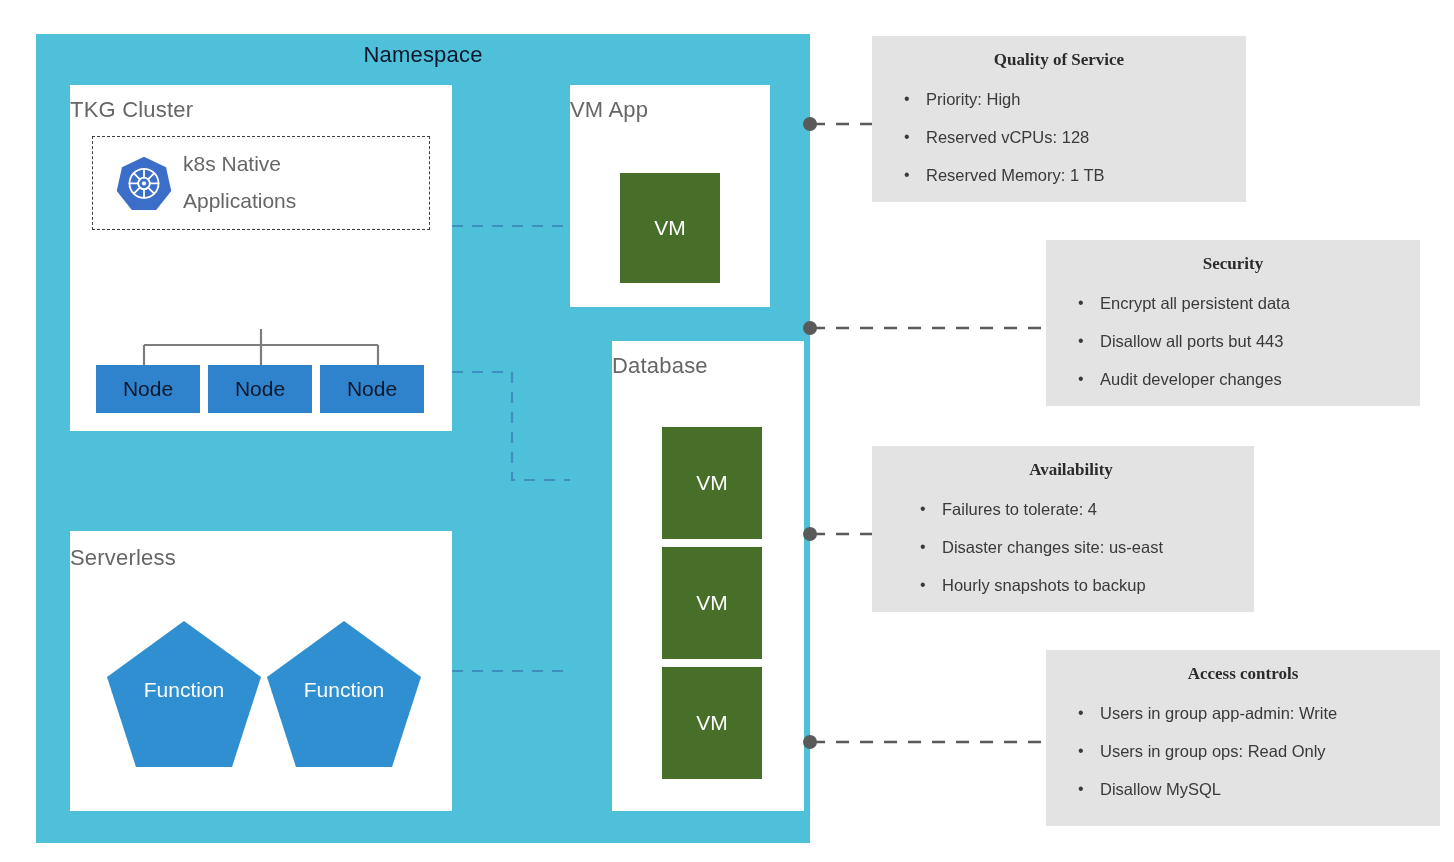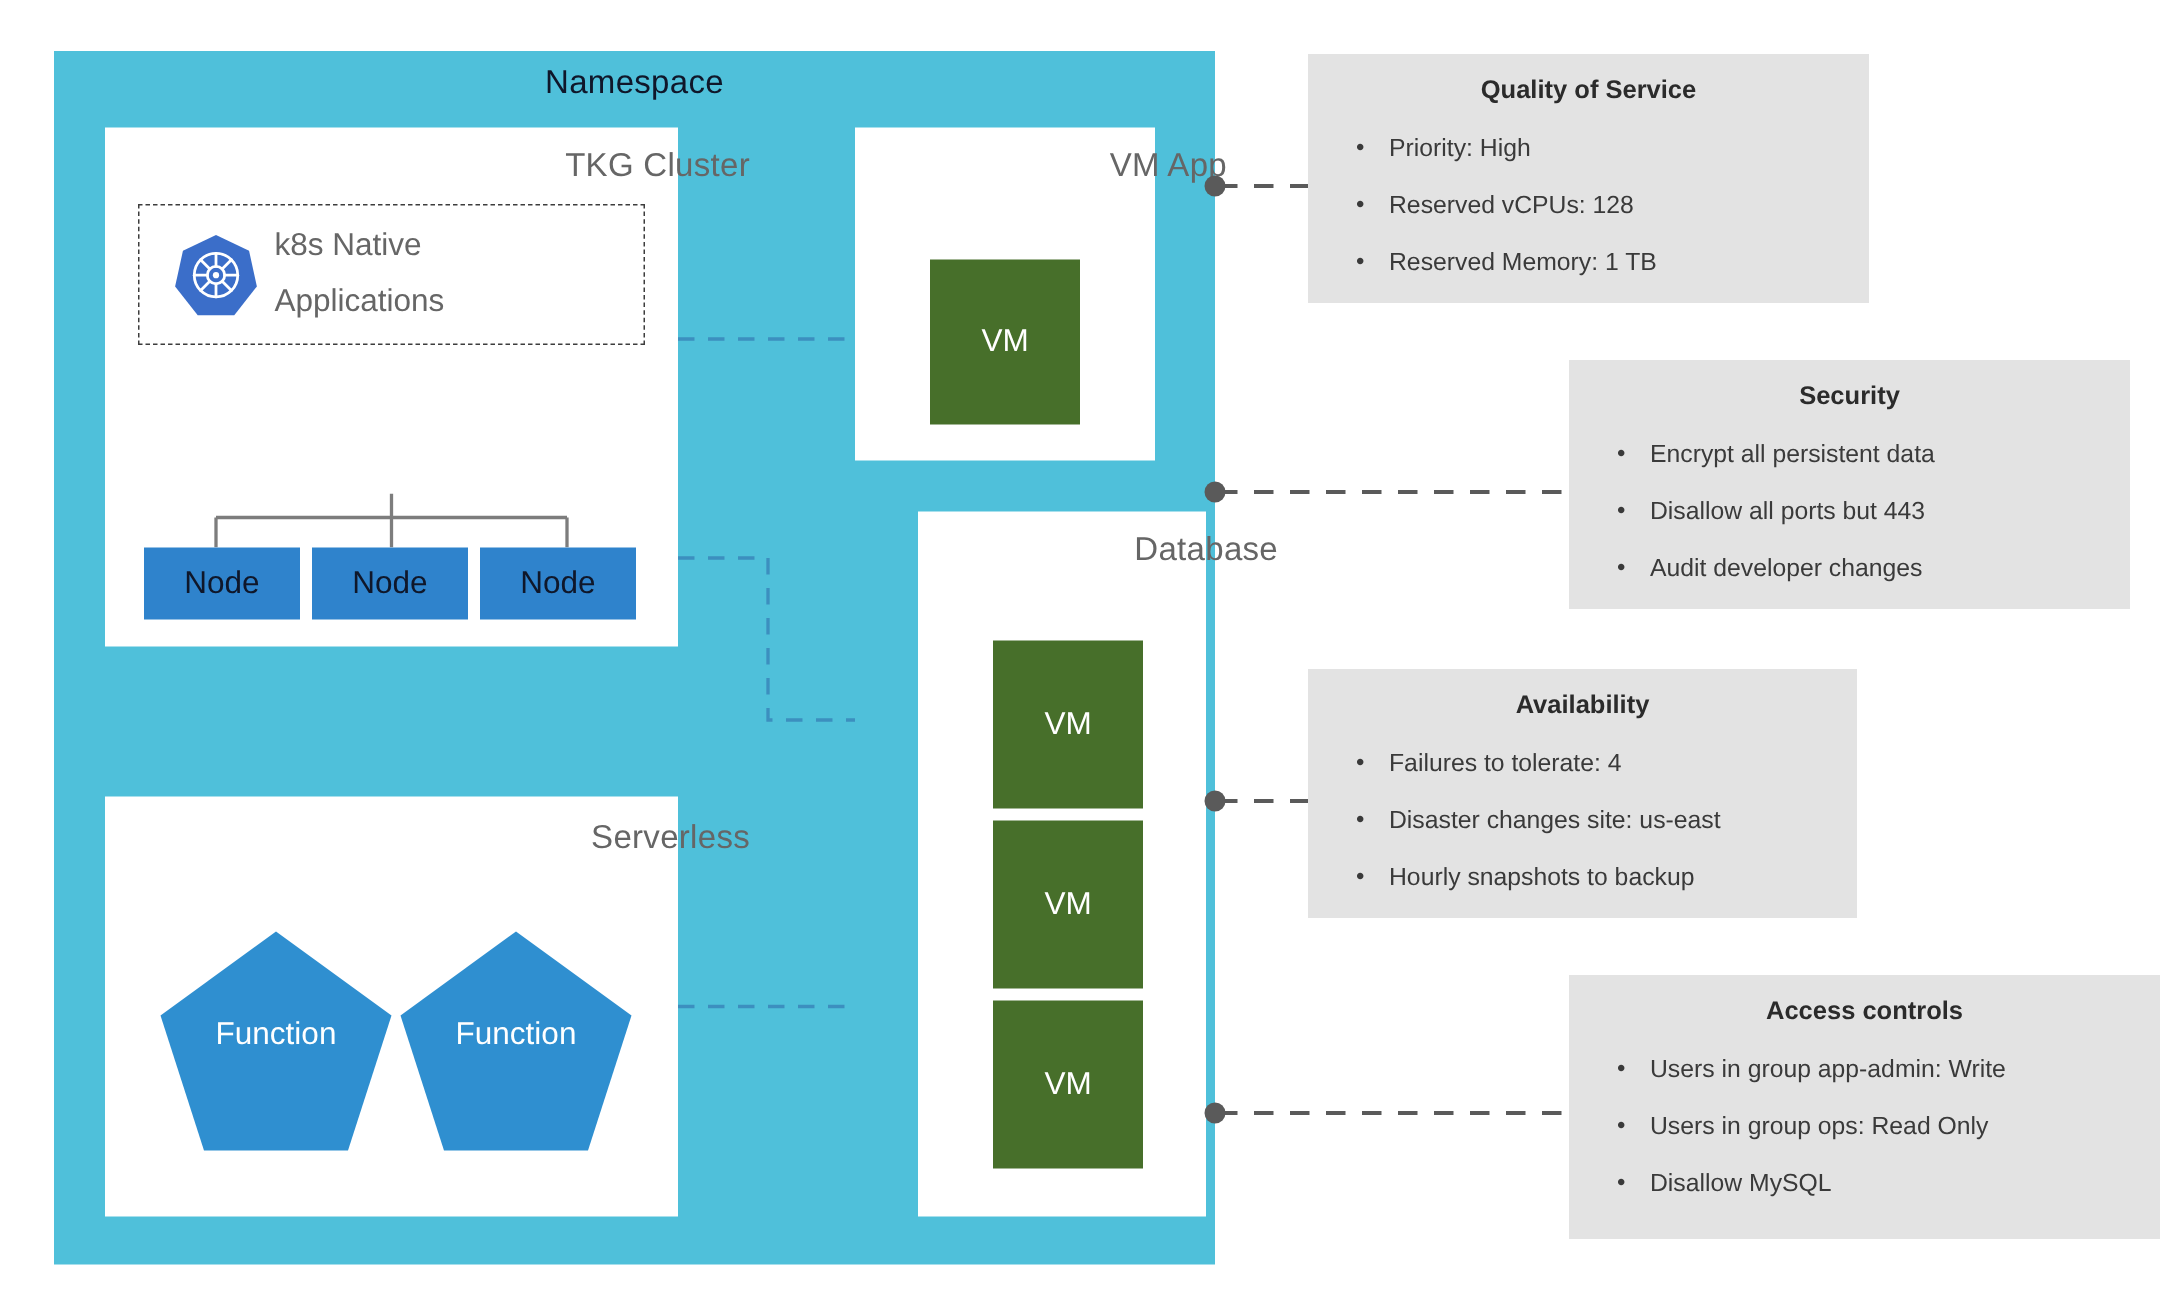"Quality of Service" .annotation h3 { font-family: none -> Liberation Serif, serif }
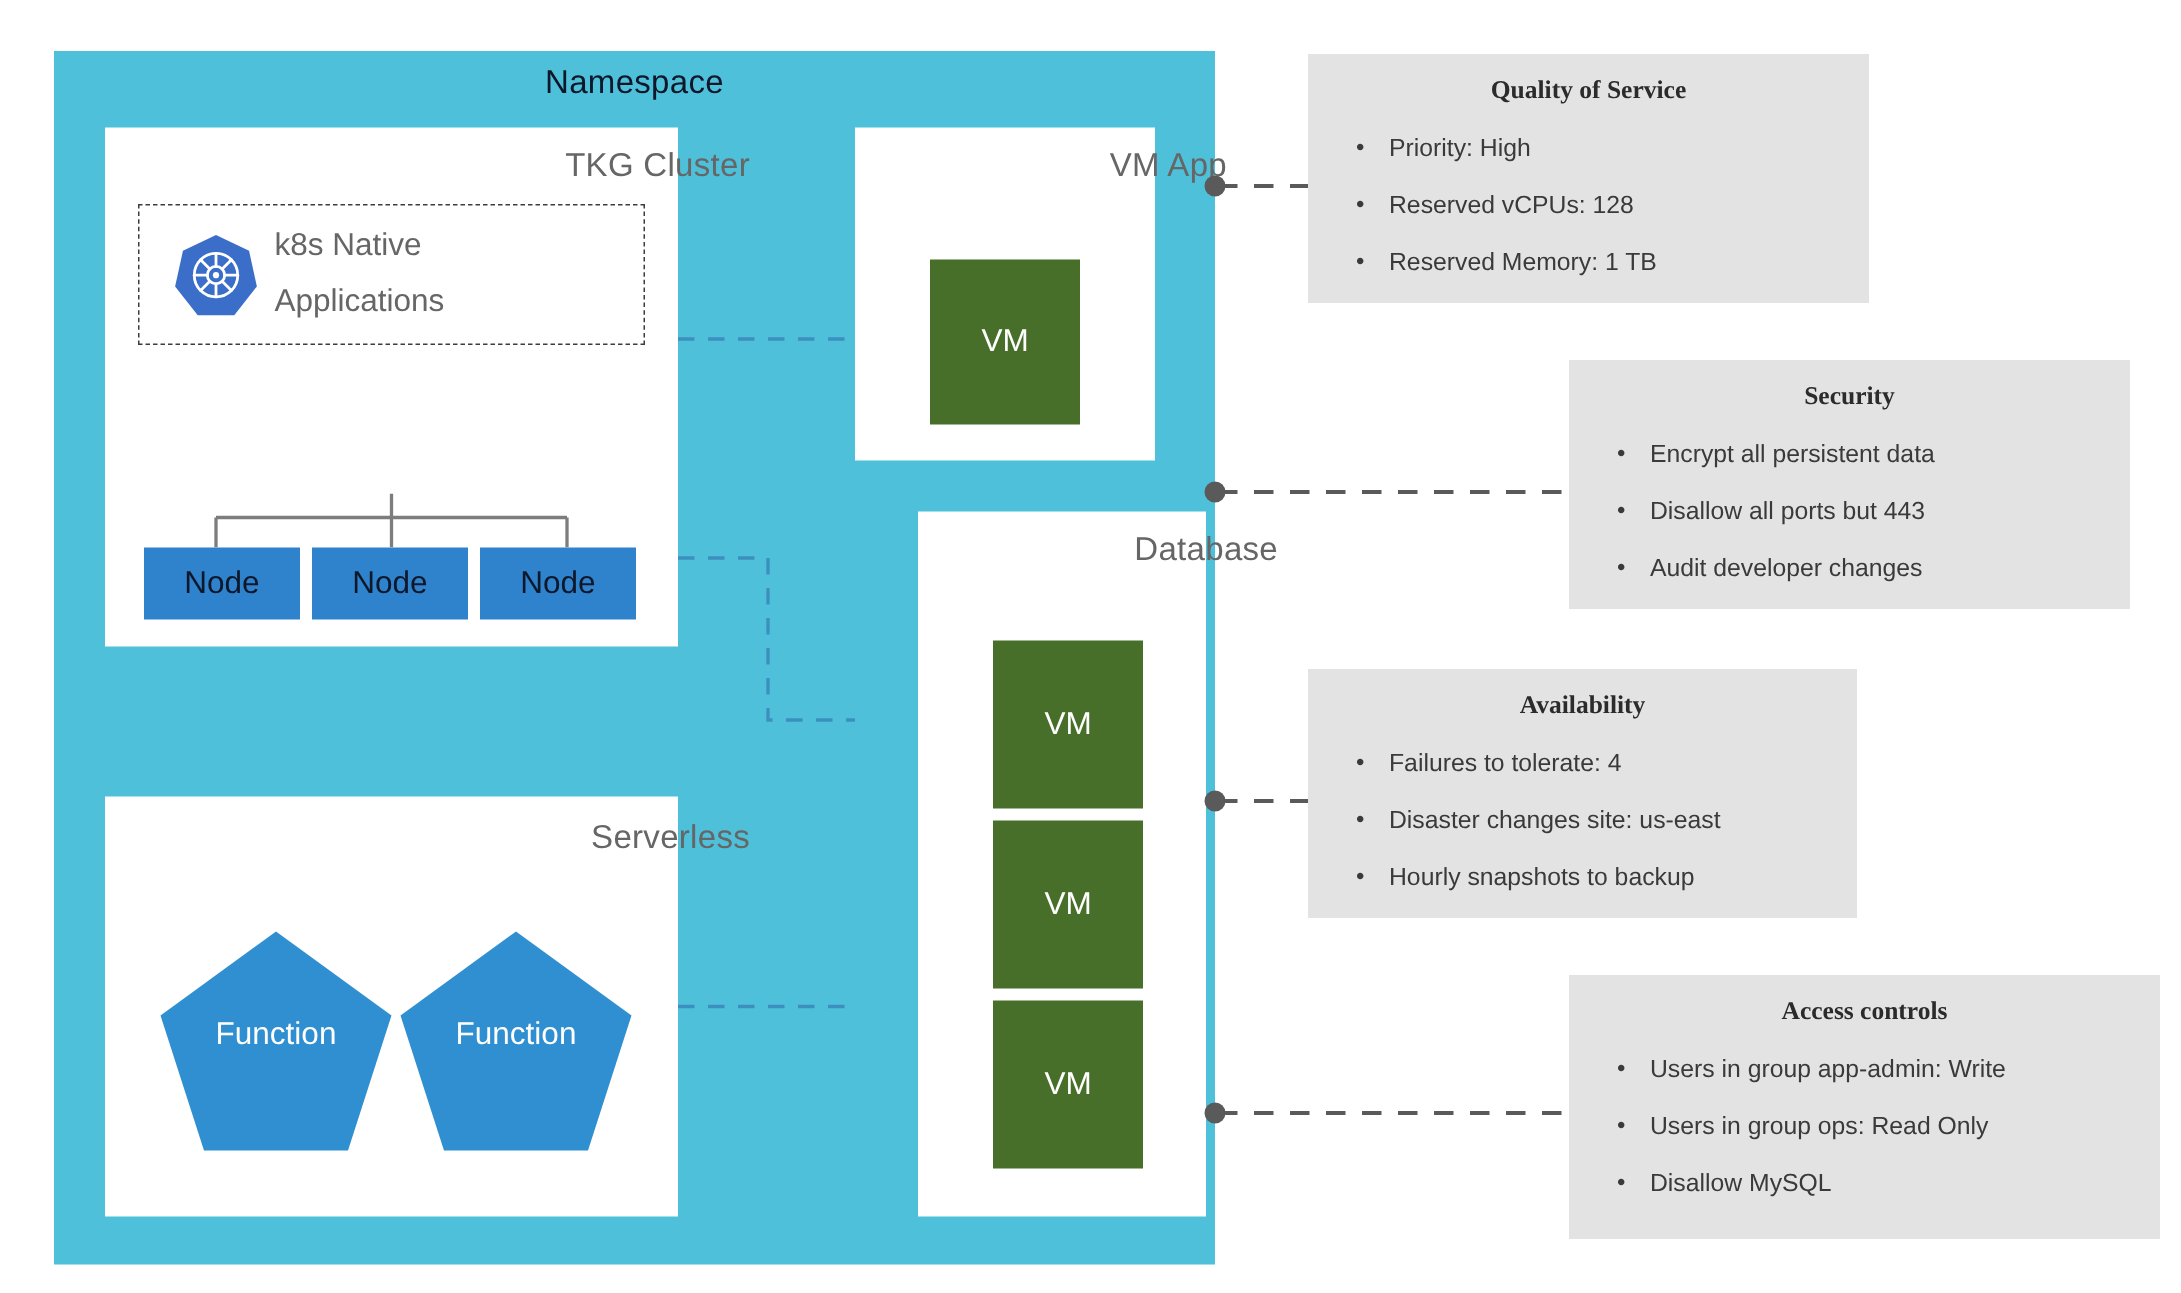"TKG Cluster" .panel-title { padding-left: 48px -> none; text-align: right -> left }
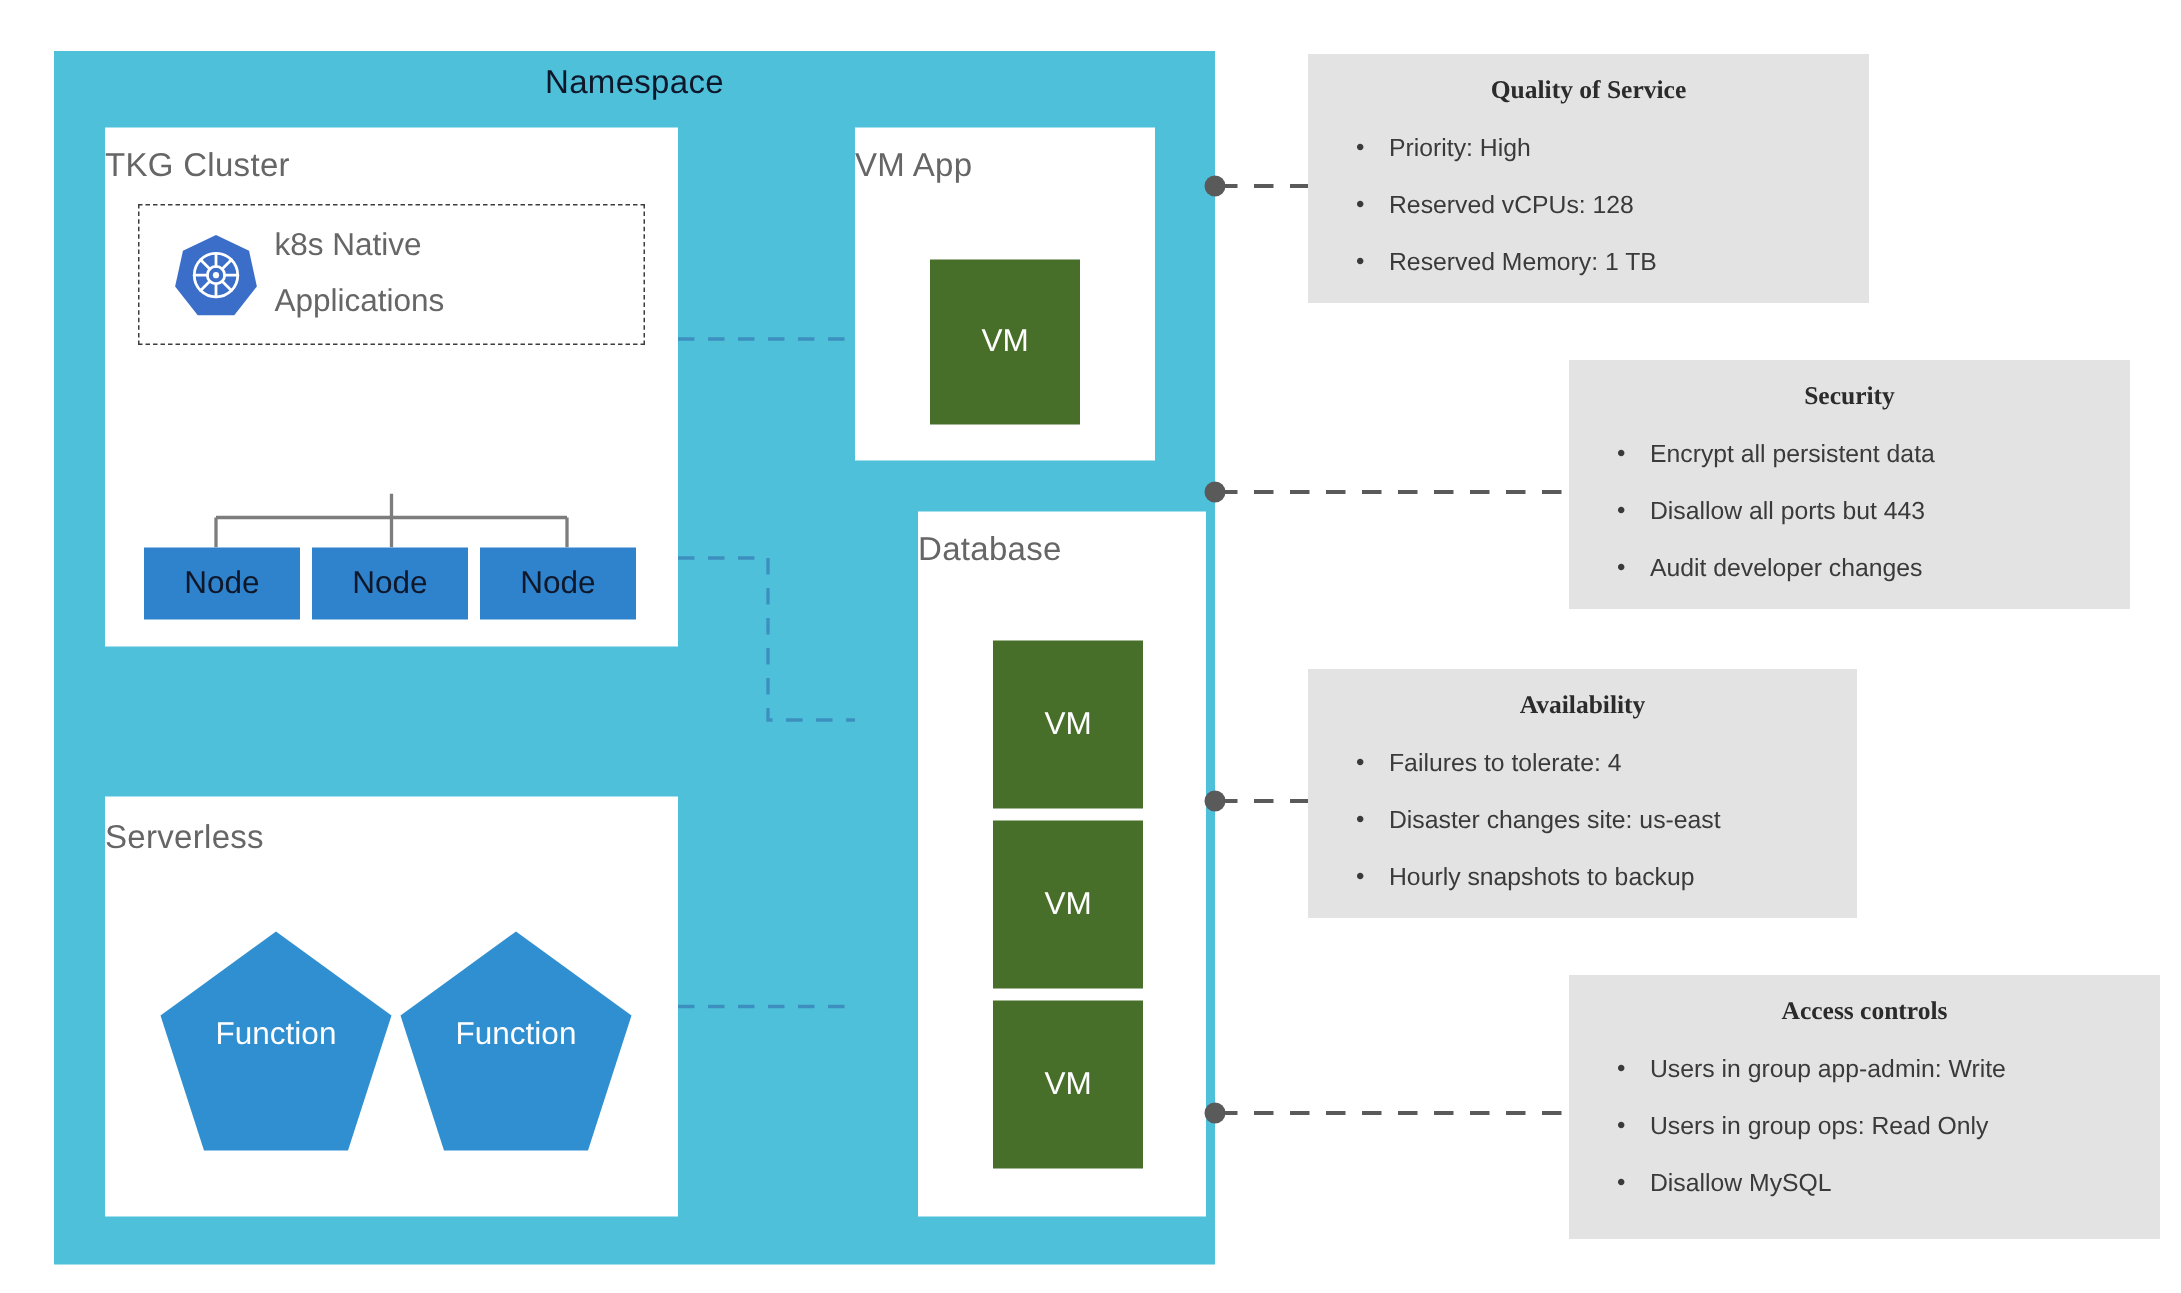"Availability" #availability-card { padding-left: none -> 16px }
